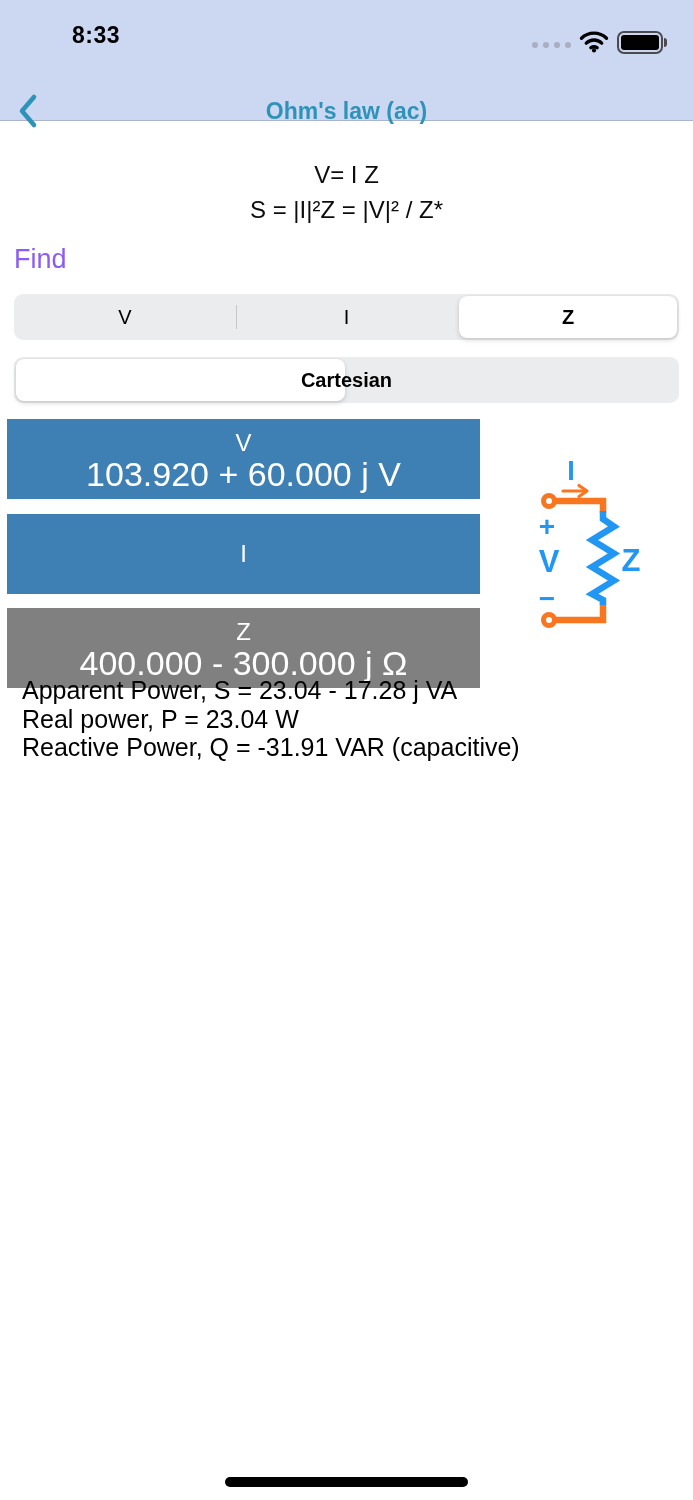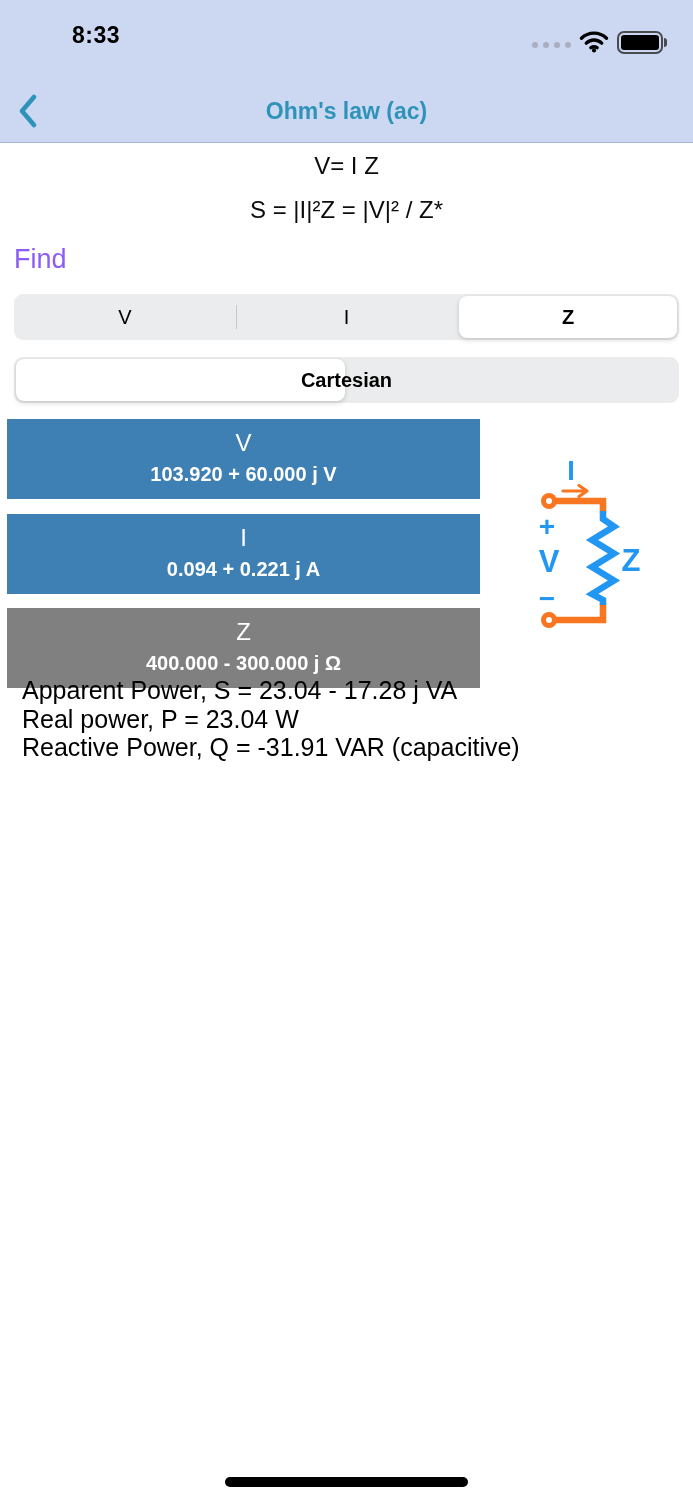"8:33" .header { height: 143px -> 121px }
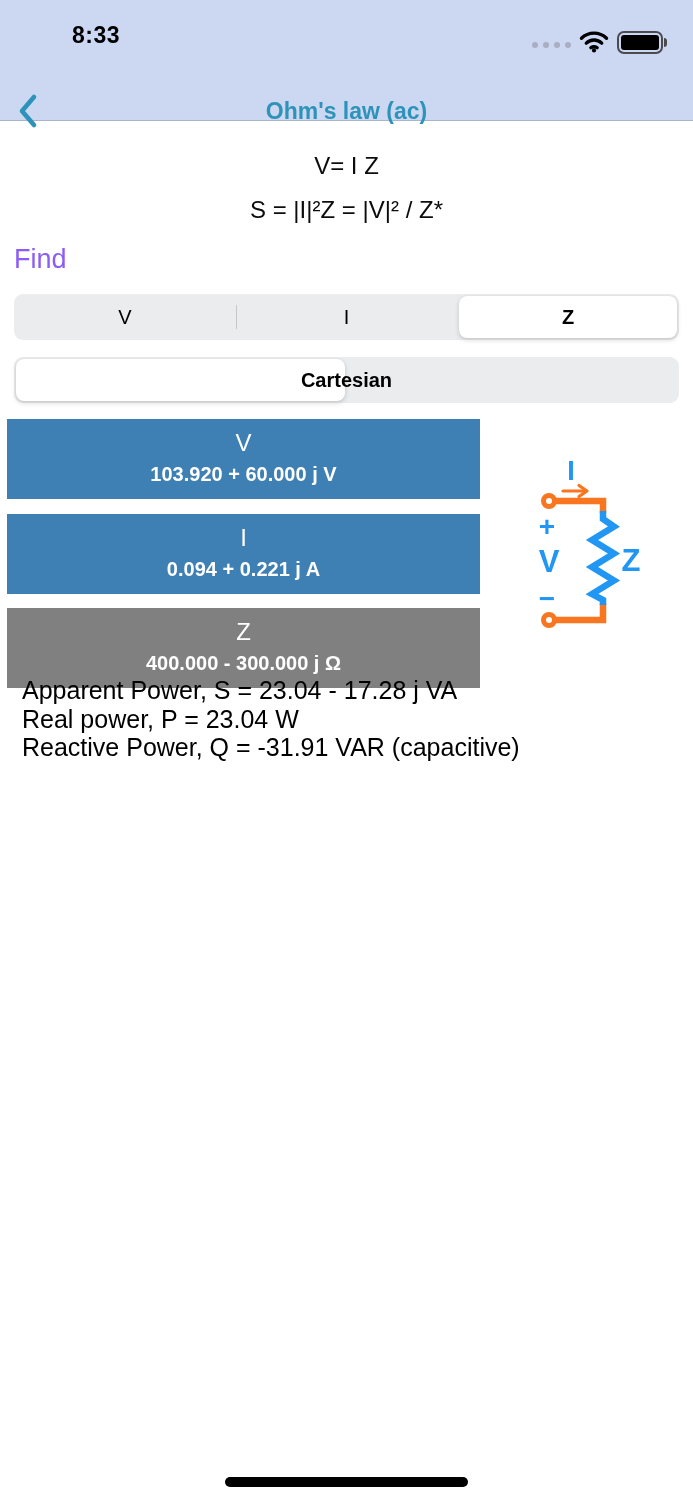"V= I Z" .formula-line1 { top: 152px -> 161px }
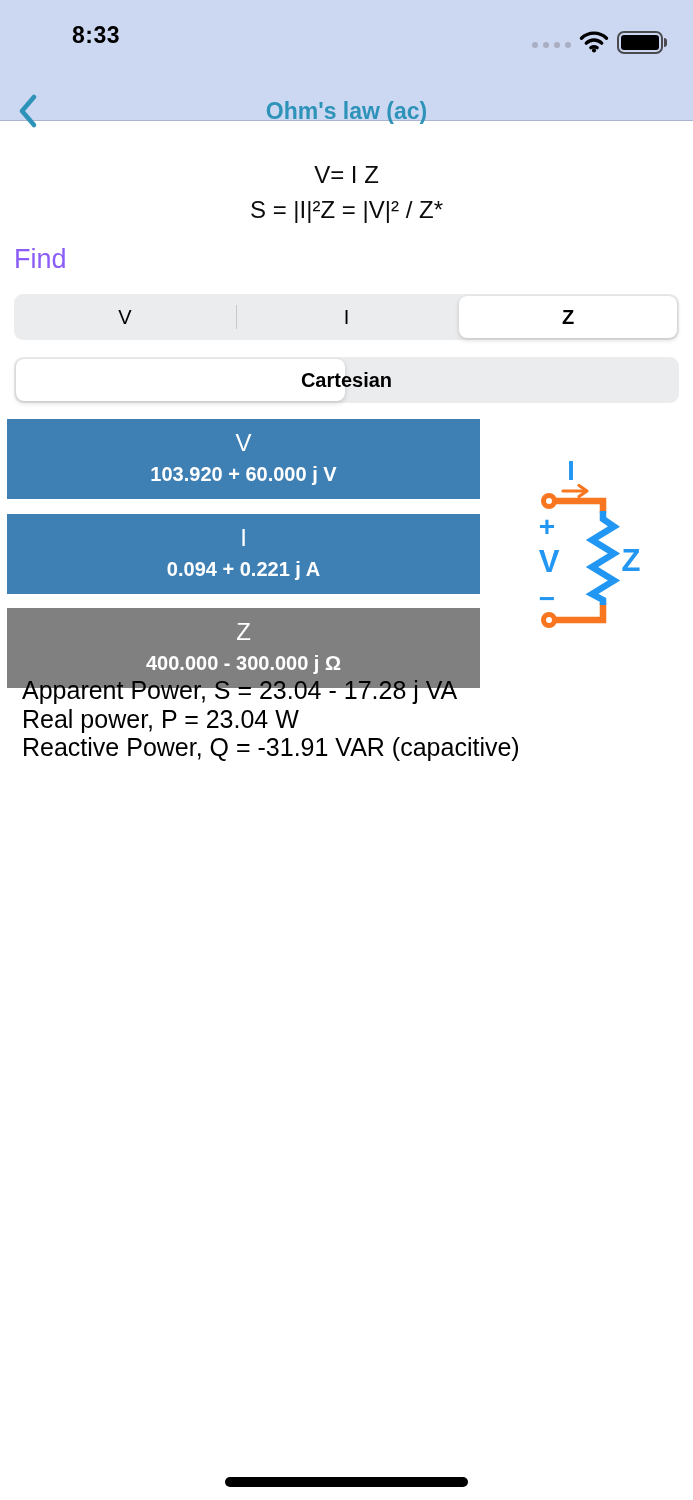"103.920 + 60.000 j V" .card .q-value { font-size: 20px -> 34px; font-weight: bold -> none }
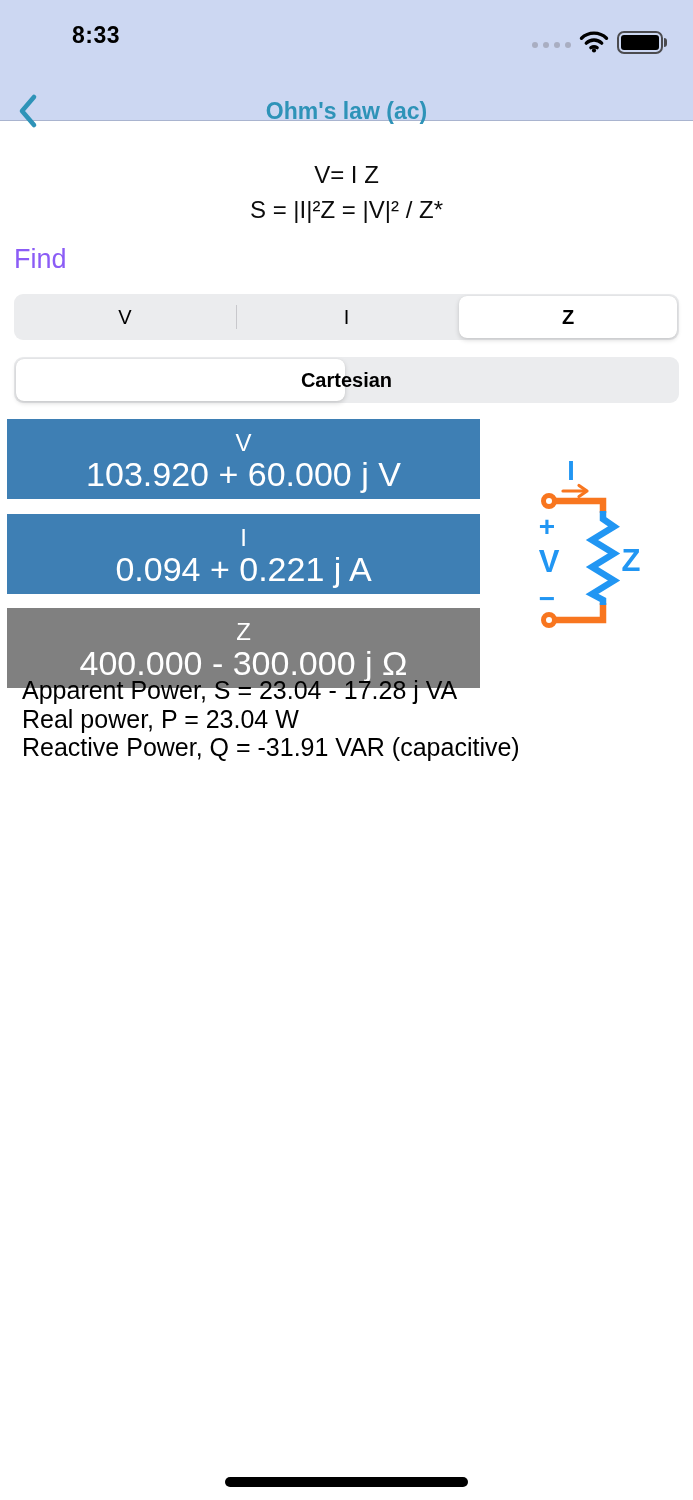"0.094 + 0.221 j A" span.q-value { html: <span>0.094 + 0.221 j A</span> -> none }
